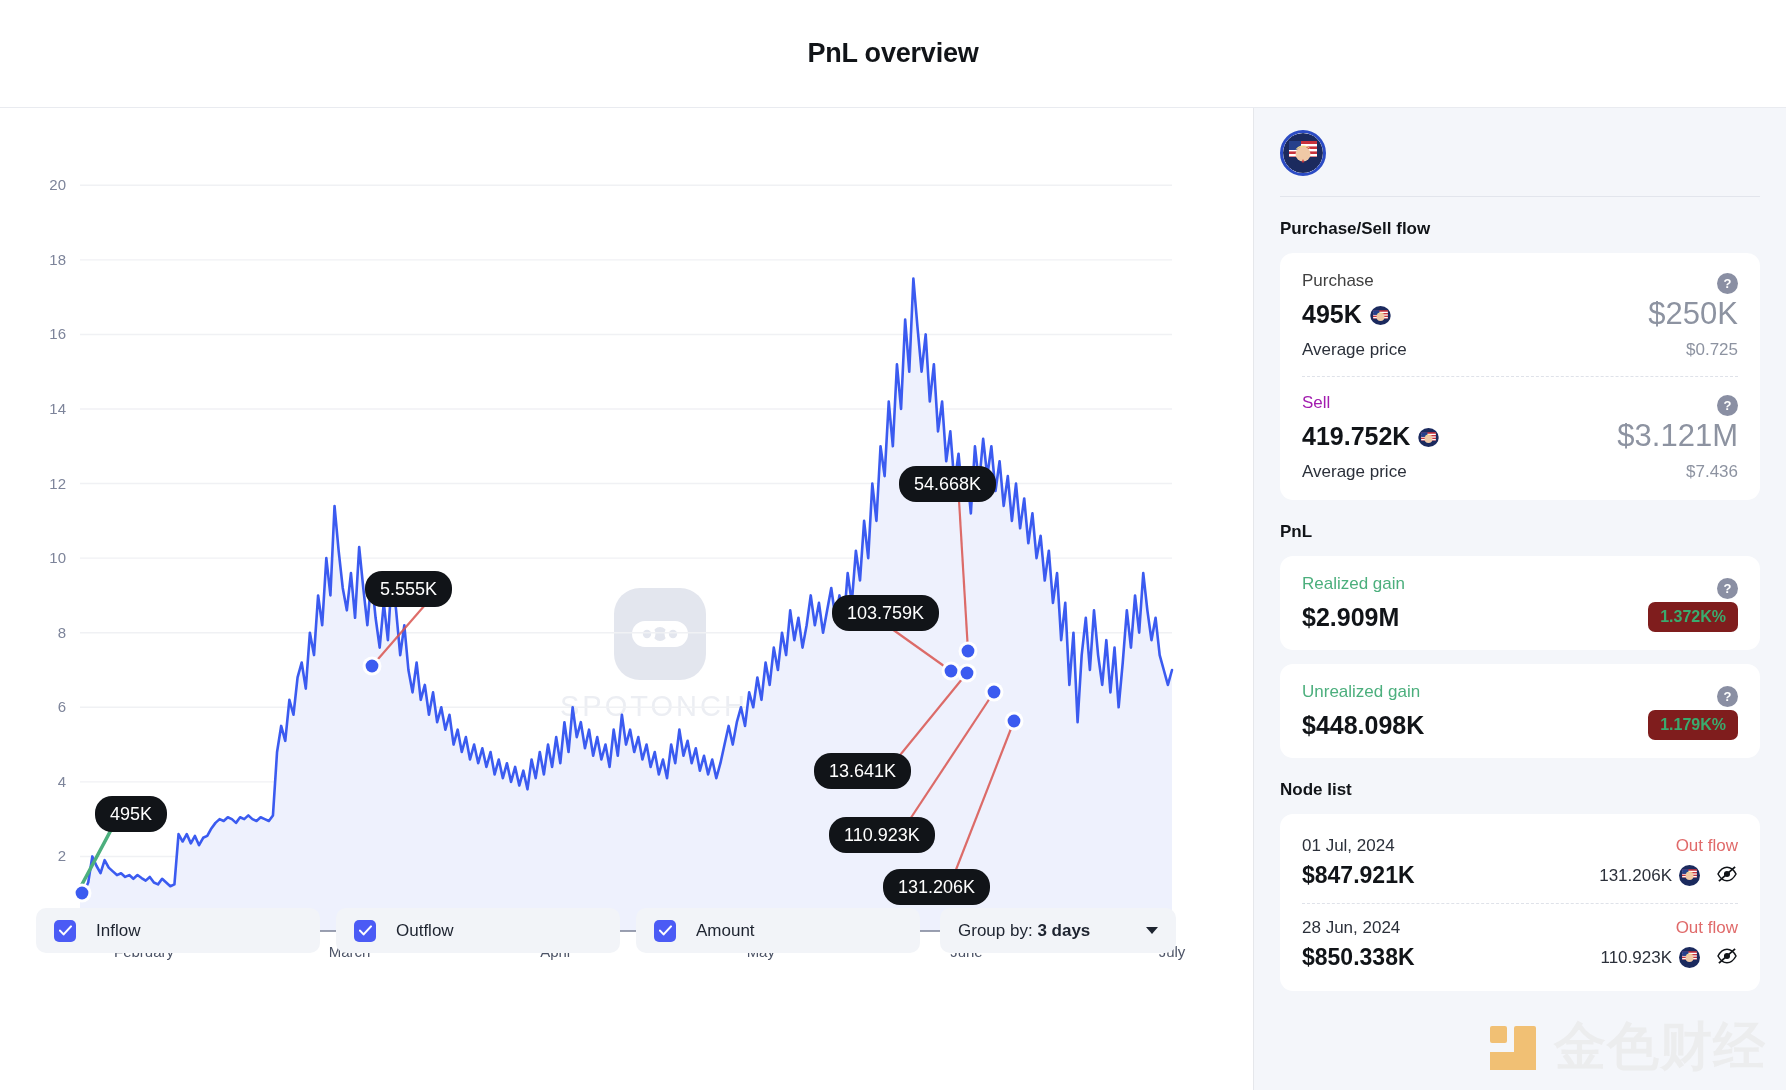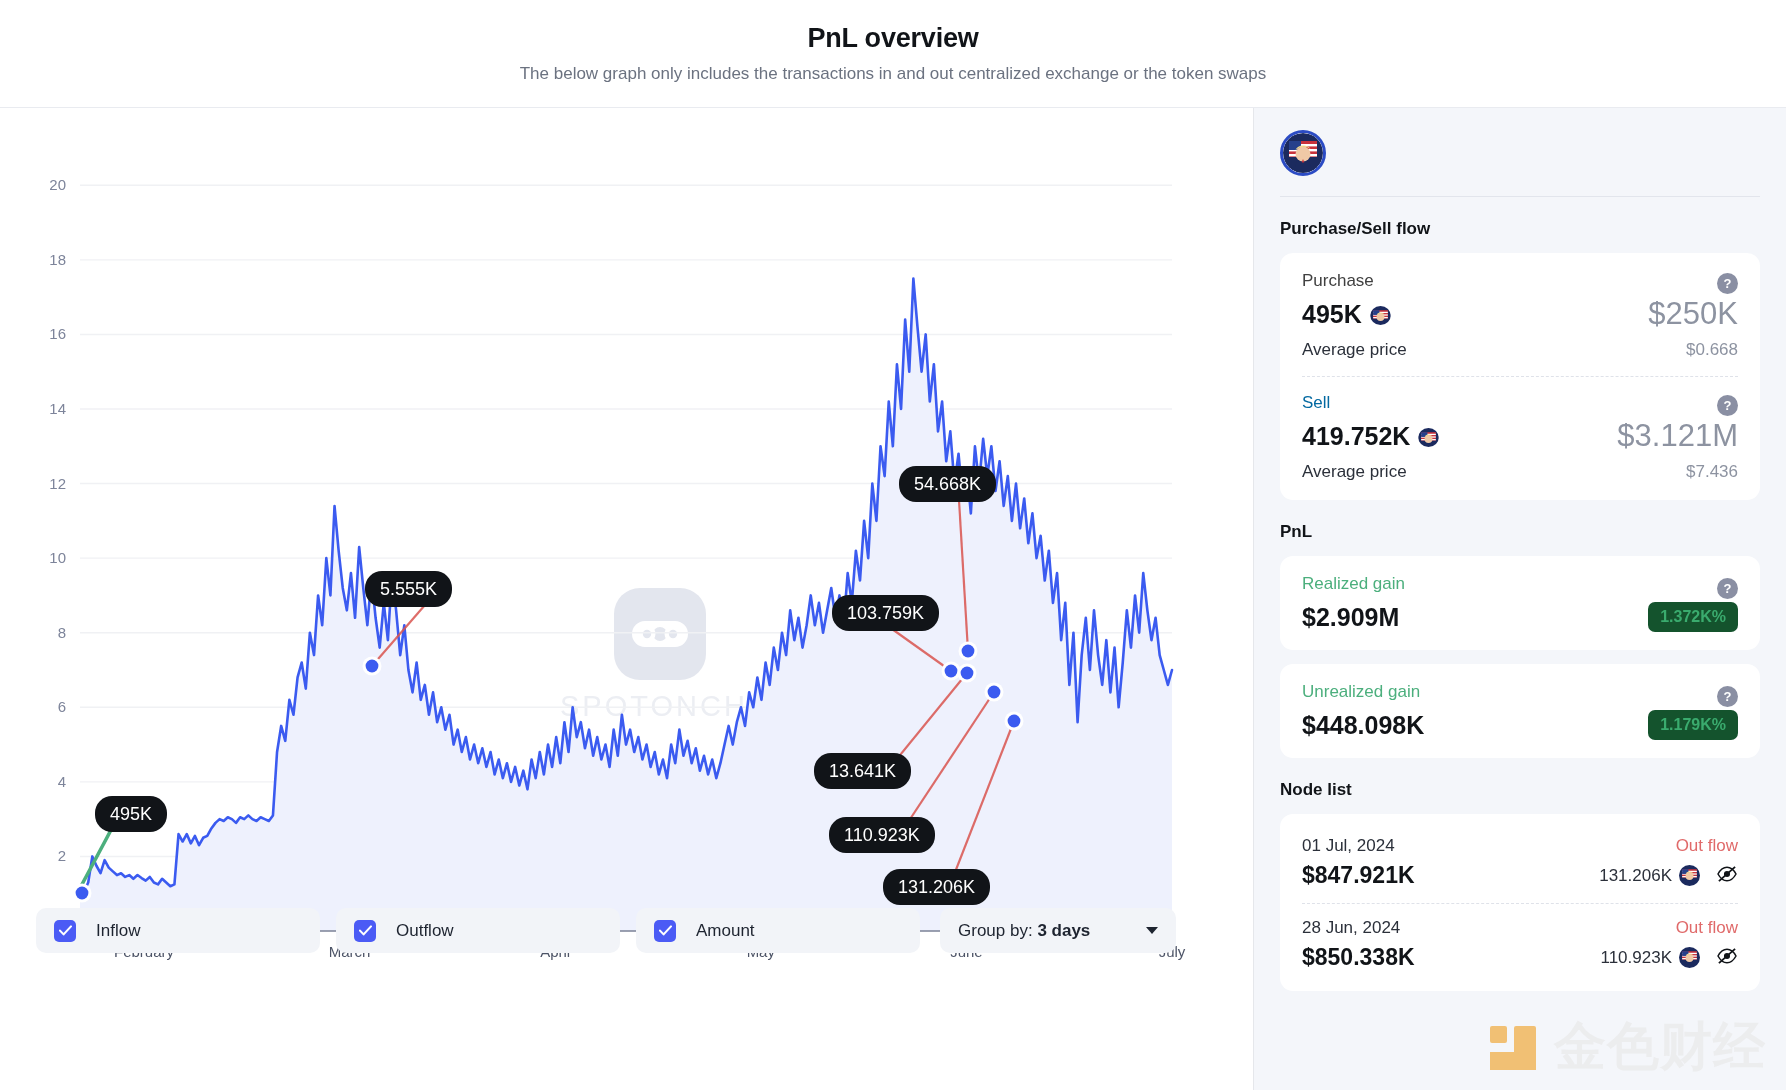"The below graph only includes" div.header-sub { html: <div>The below graph only includes the transactions in and out centralized exchange or the token swaps</div> -> none }
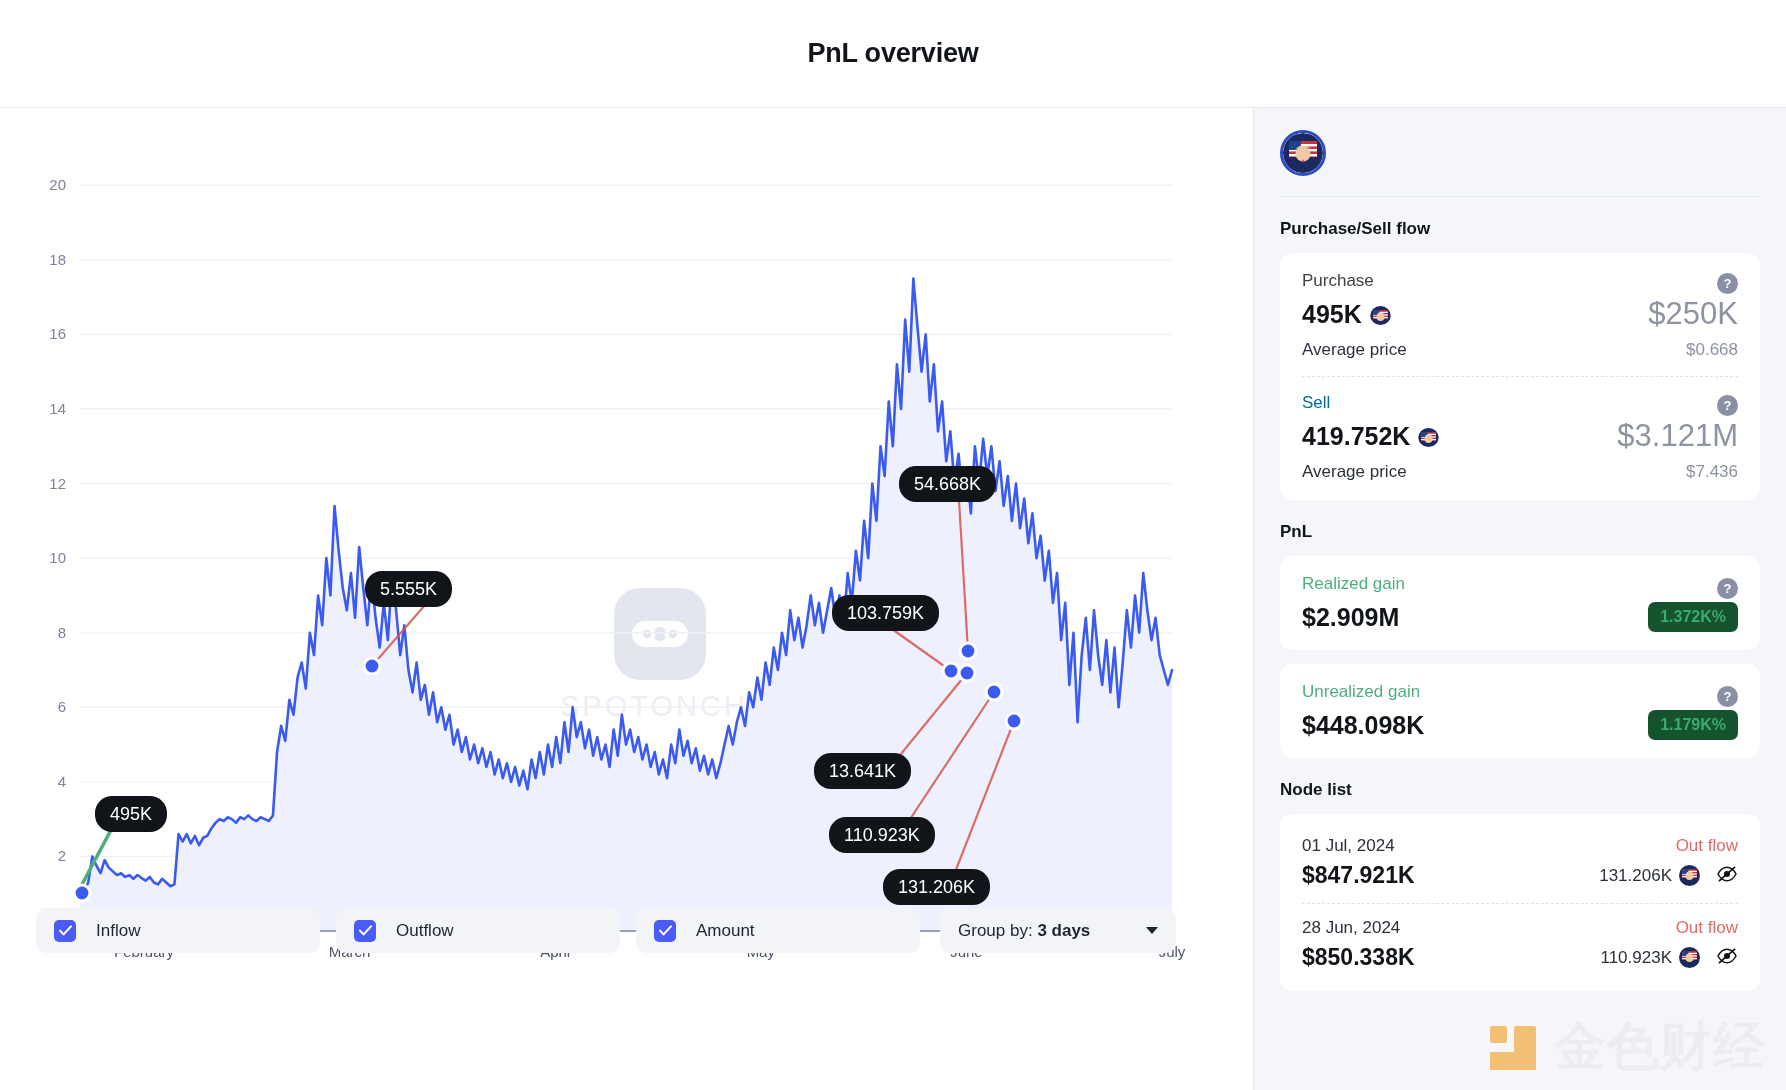"$0.668" div.sub-right { text: $0.668 -> $0.725 }
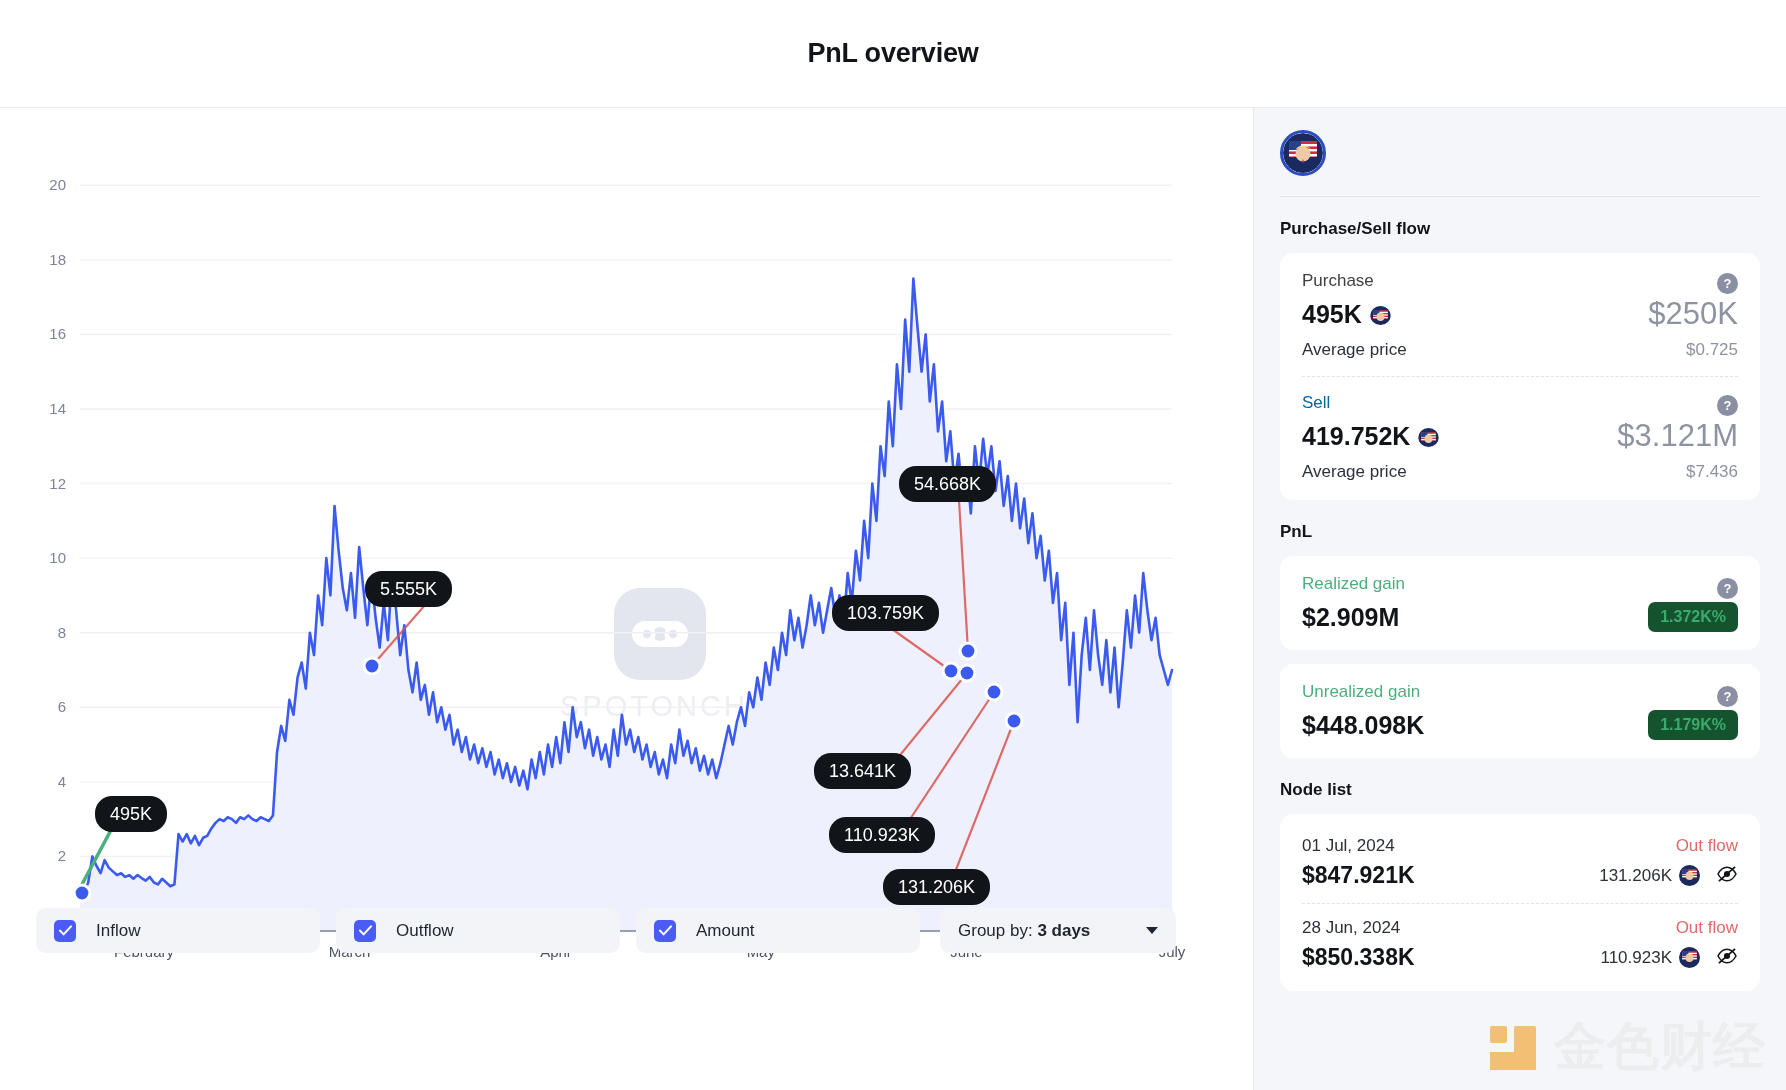"Sell" .flow-label.sell { color: #0369a1 -> #a21caf }
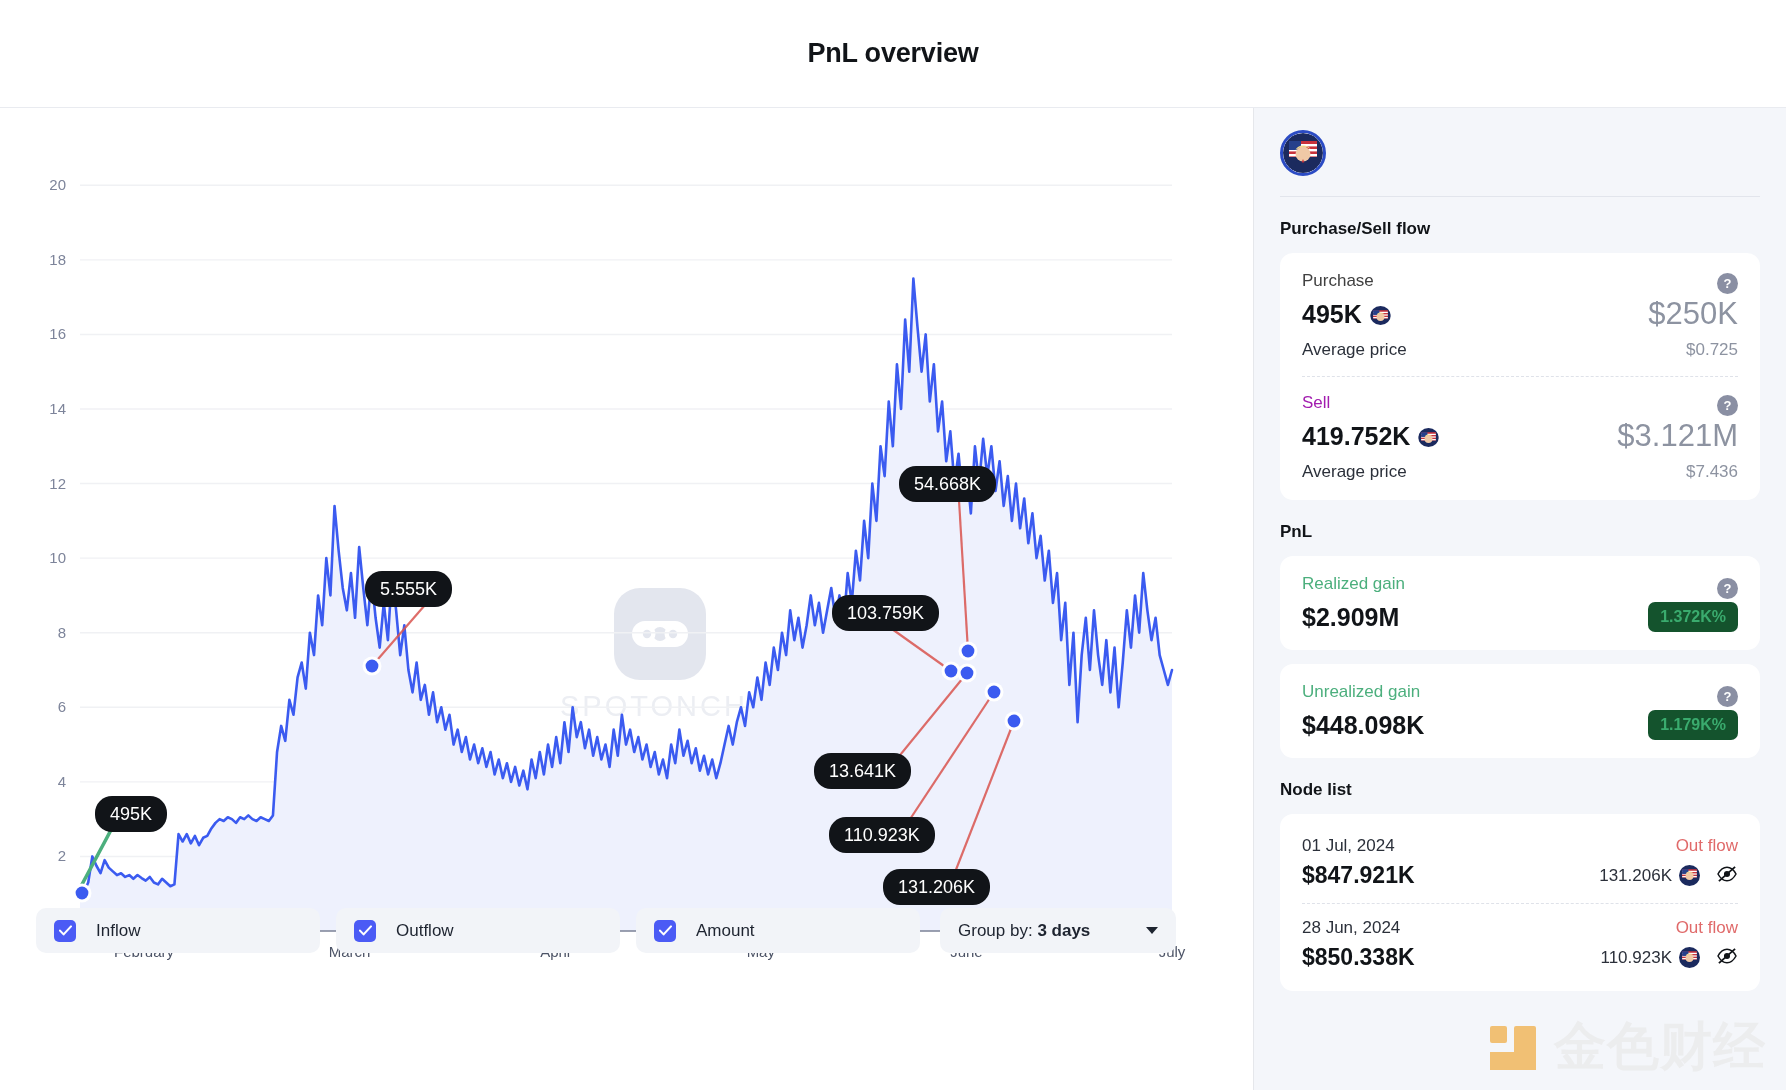"1.372K%" .pill { background: #14532d -> #7f1d1d }
